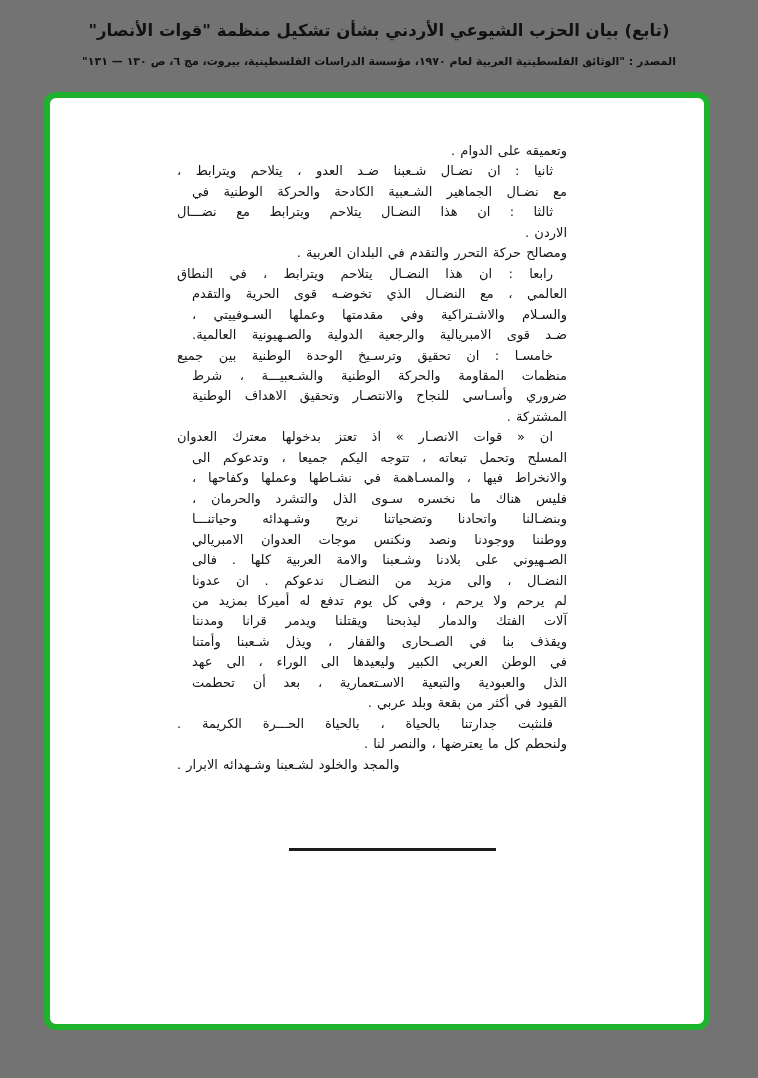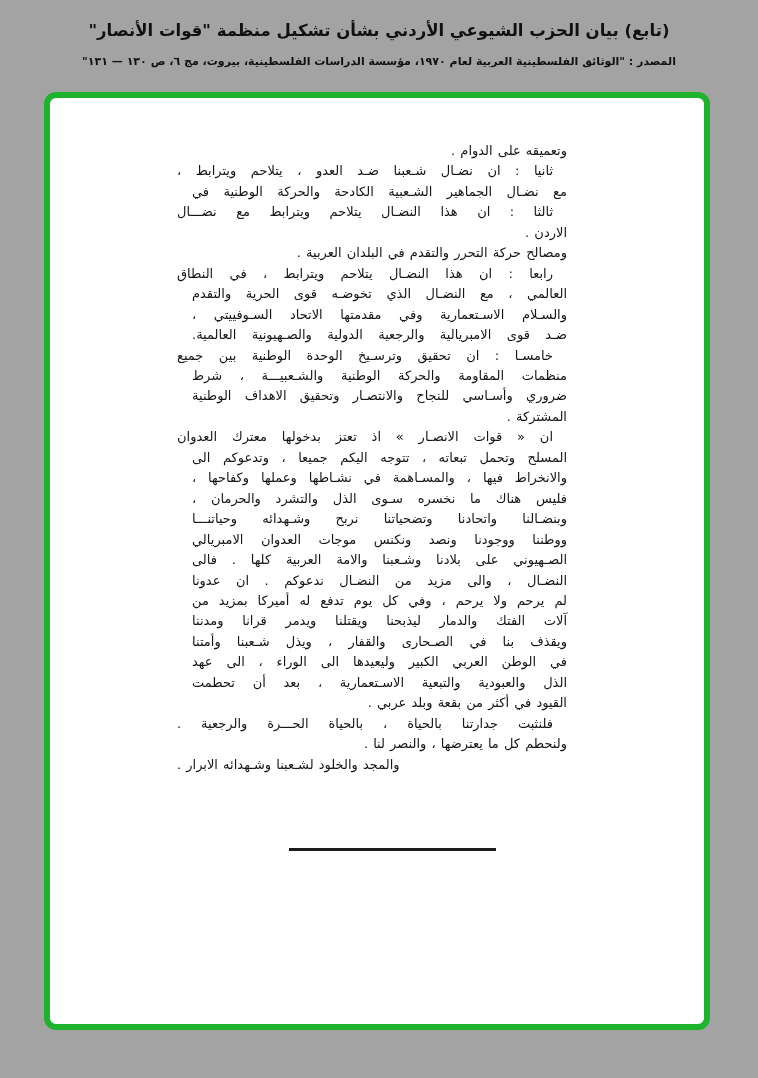"(تابع) بيان الحزب الشيوعي الأردني" .page { background: #a3a3a3 -> #737373 }
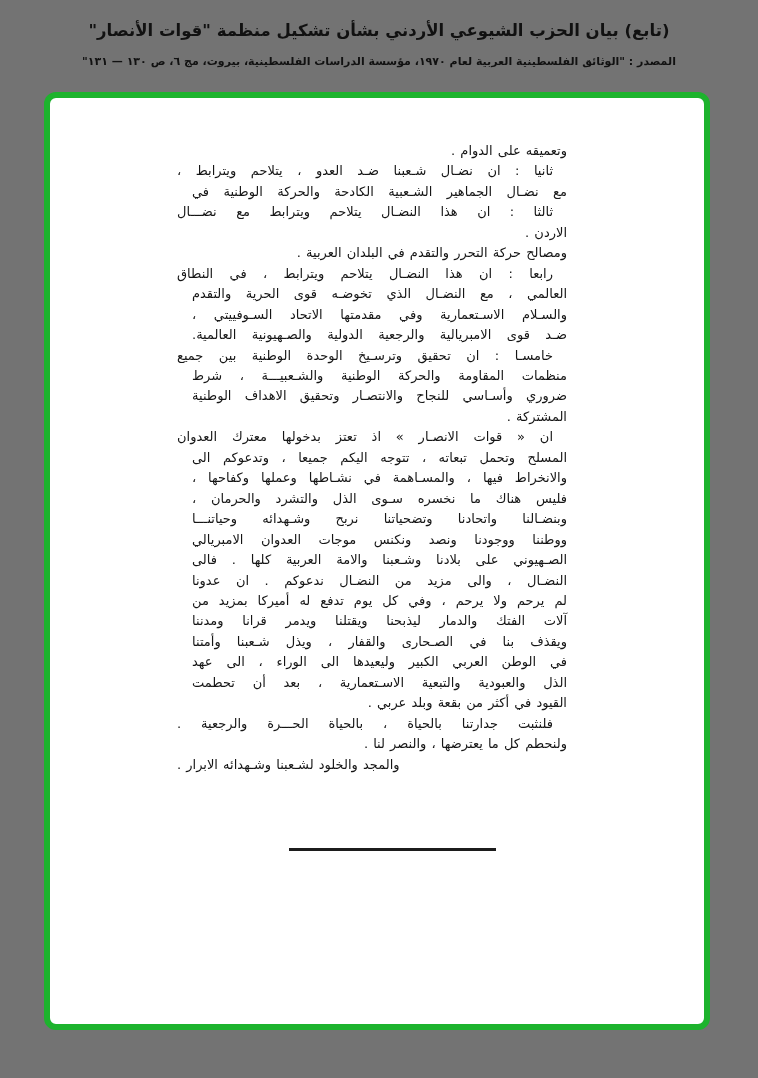"والسـلام الاسـتعمارية وفي مقدمتها" div.line { text: الاسـتعمارية وفي مقدمتها الاتحاد -> والاشـتراكية وفي مقدمتها وعملها }
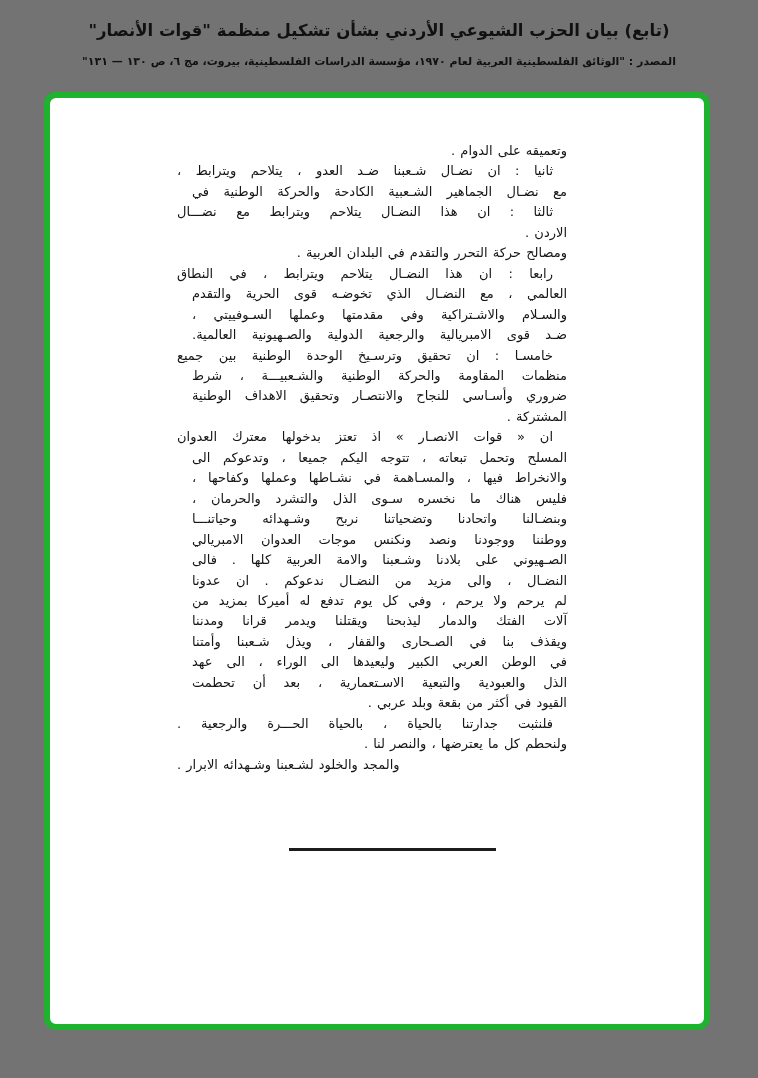"فلنثبت جدارتنا بالحياة ، بالحياة" div.line { text: والرجعية -> الكريمة }
